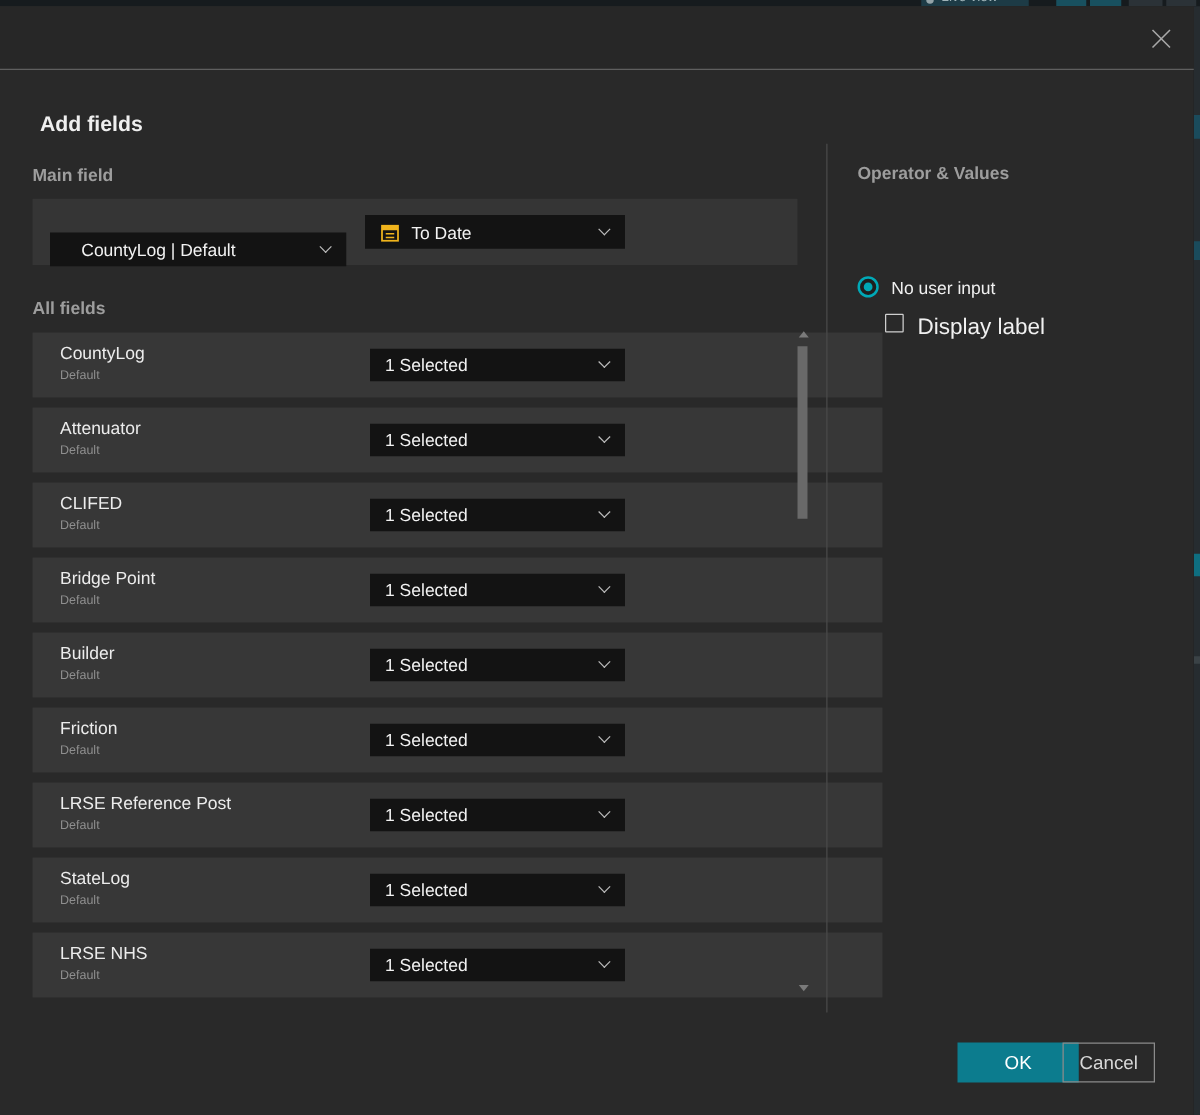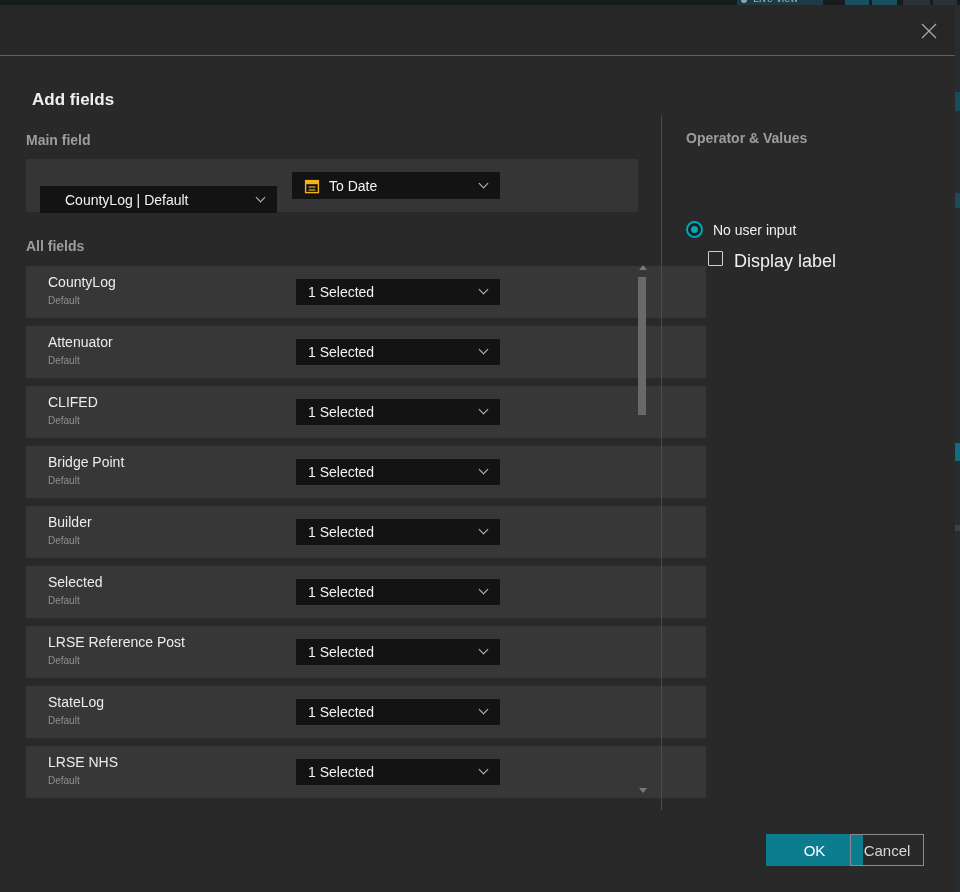"Selected" div.field-name { text: Selected -> Friction }
